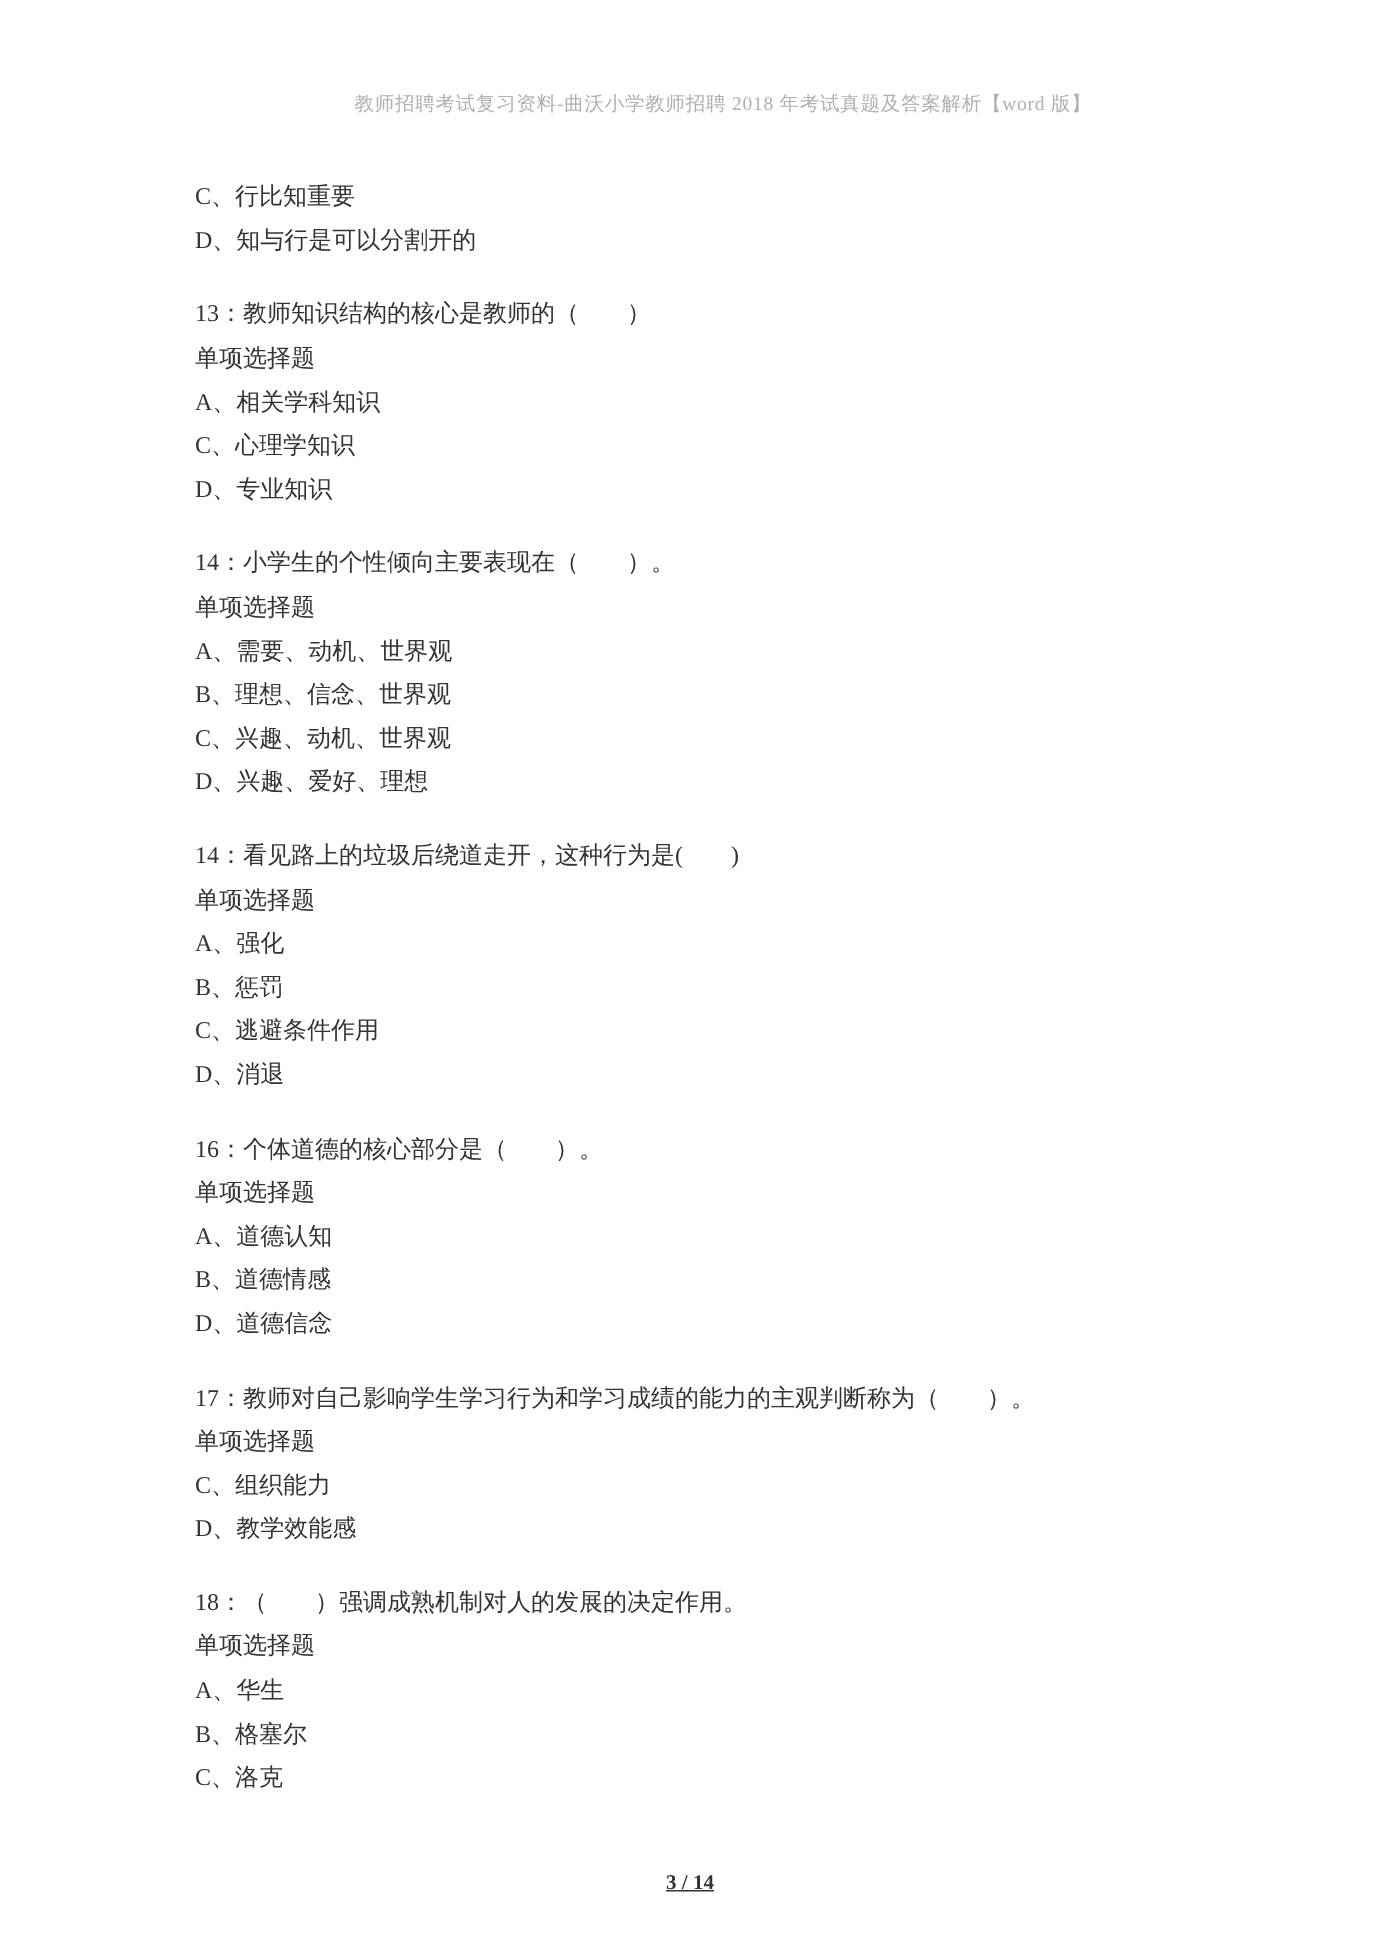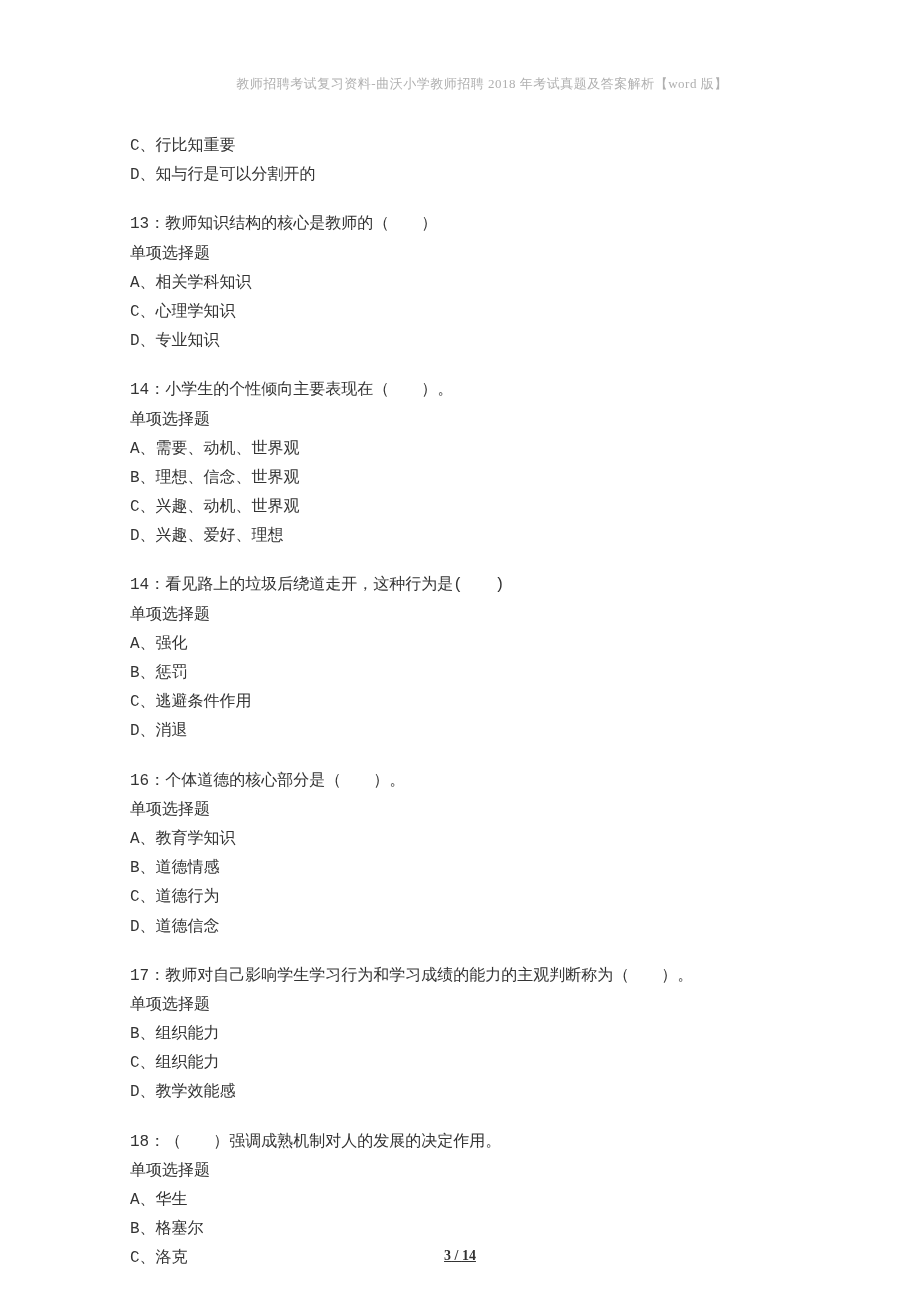"教师招聘考试复习资料-曲沃小学教师招聘 2018 年考试真题及答案解析【word" .header { padding-top: 75px -> 60px }
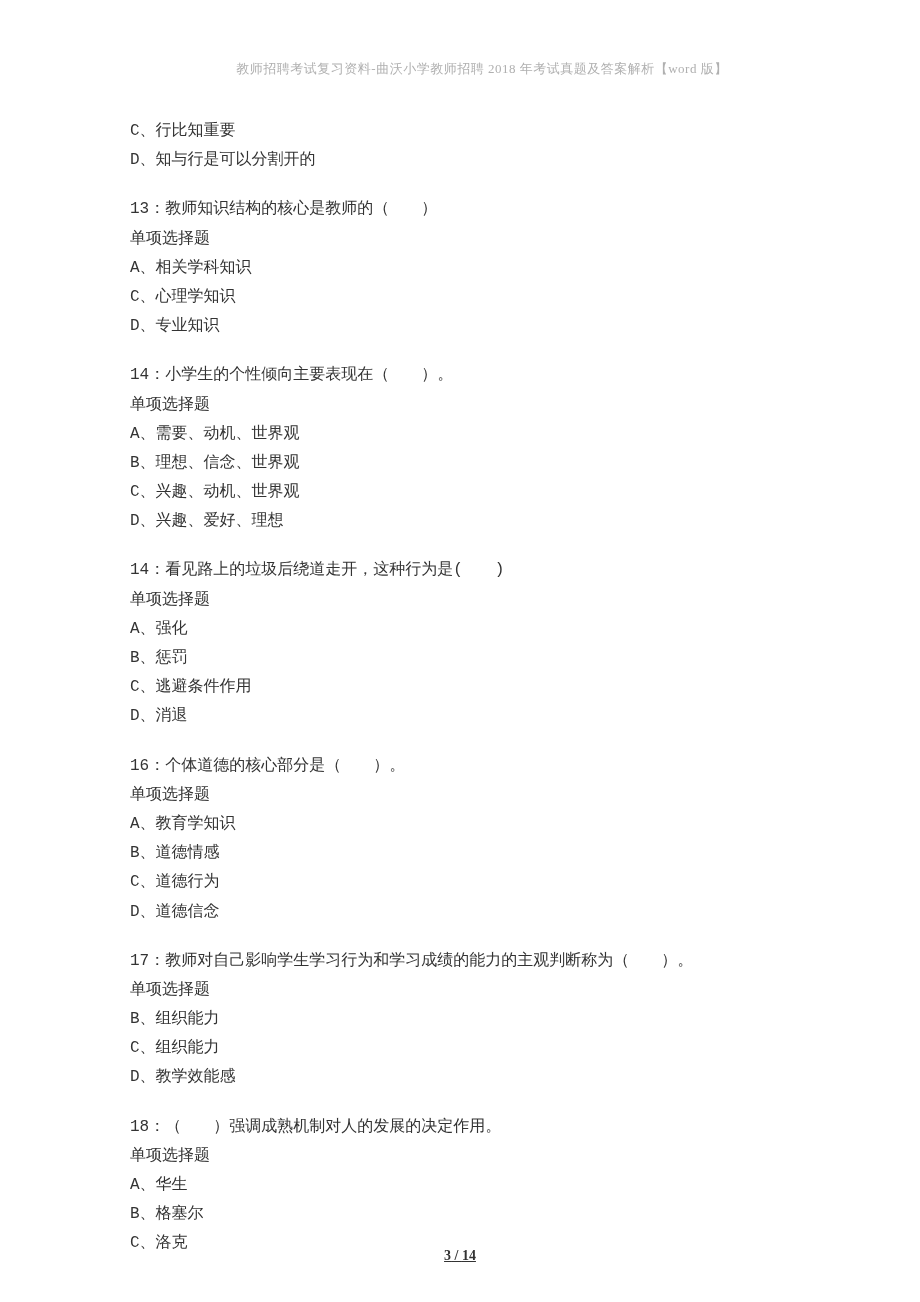"C、行比知重要" .block { font-family: Liberation Mono, monospace -> none }
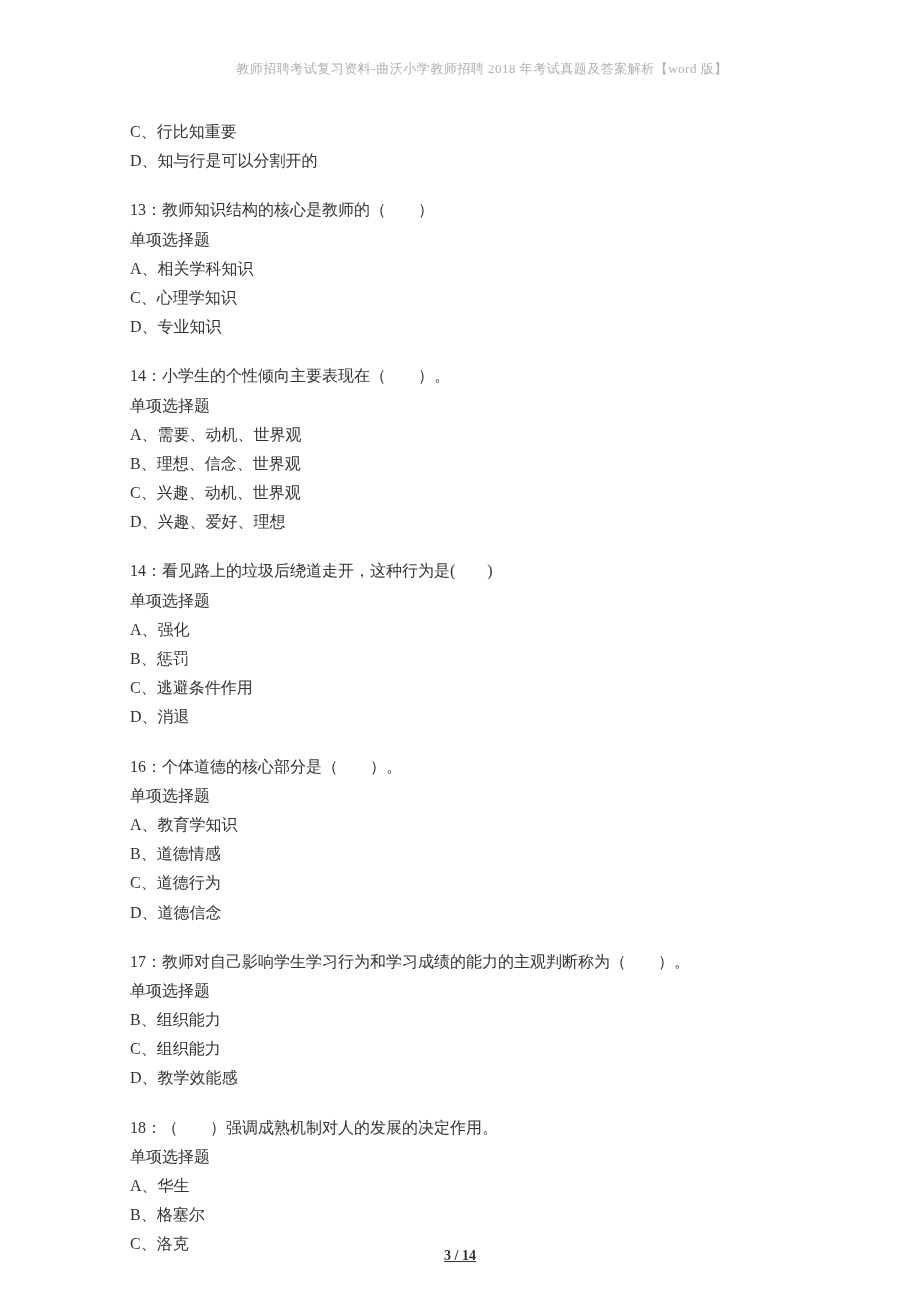"A、教育学知识" div.line { text: 教育学知识 -> 道德认知 }
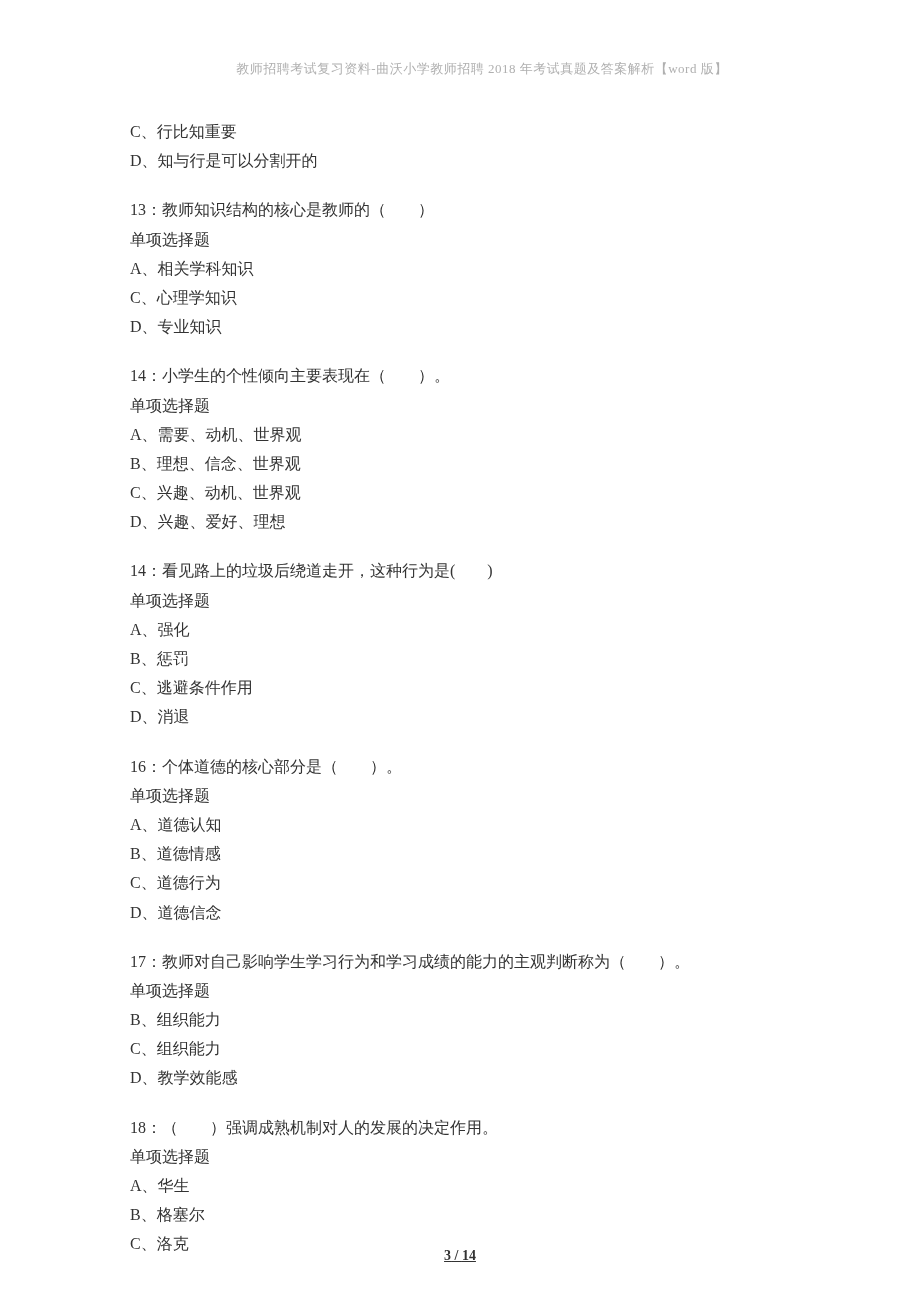"C、道德行为" div.line { html: <div>C、道德行为</div> -> none }
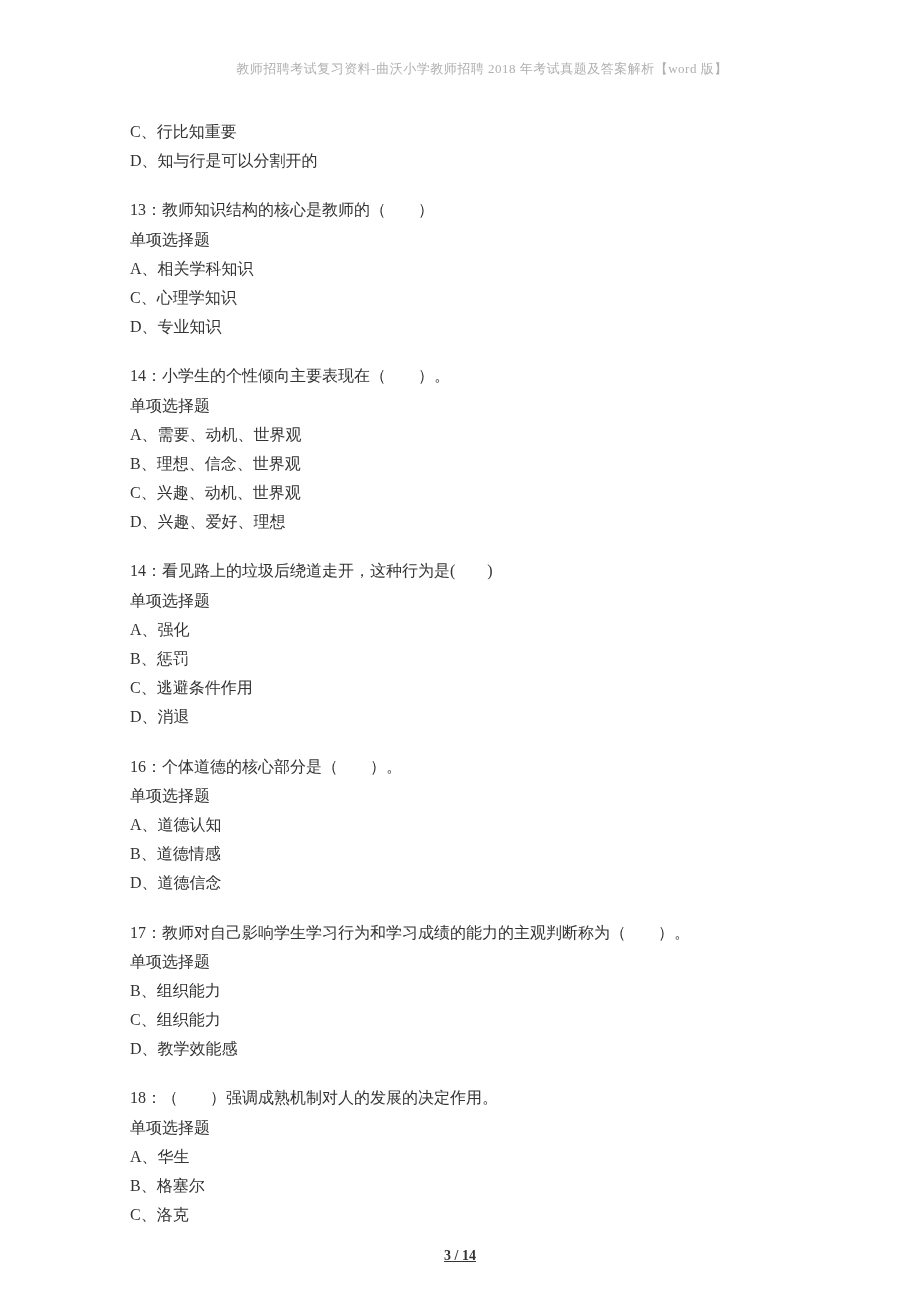"B、组织能力" div.line { html: <div>B、组织能力</div> -> none }
